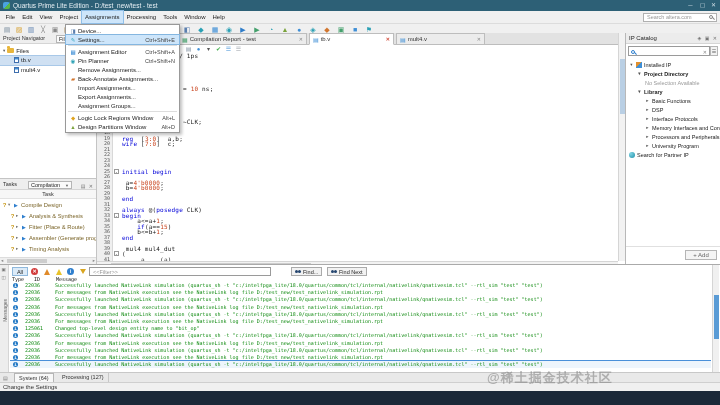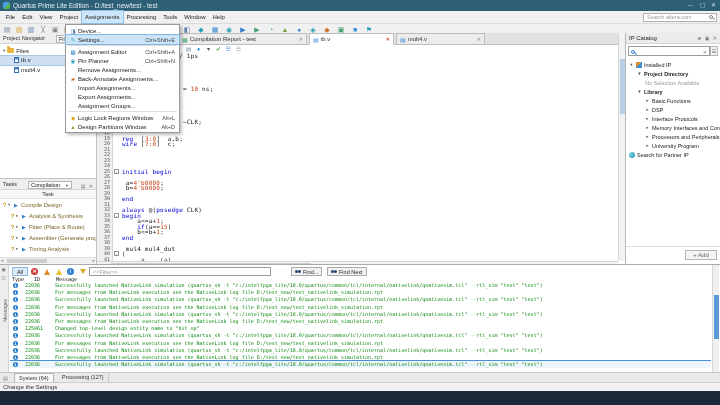"@稀土掘金技术社区" div.watermark { html: none -> <div>@稀土掘金技术社区</div> }
